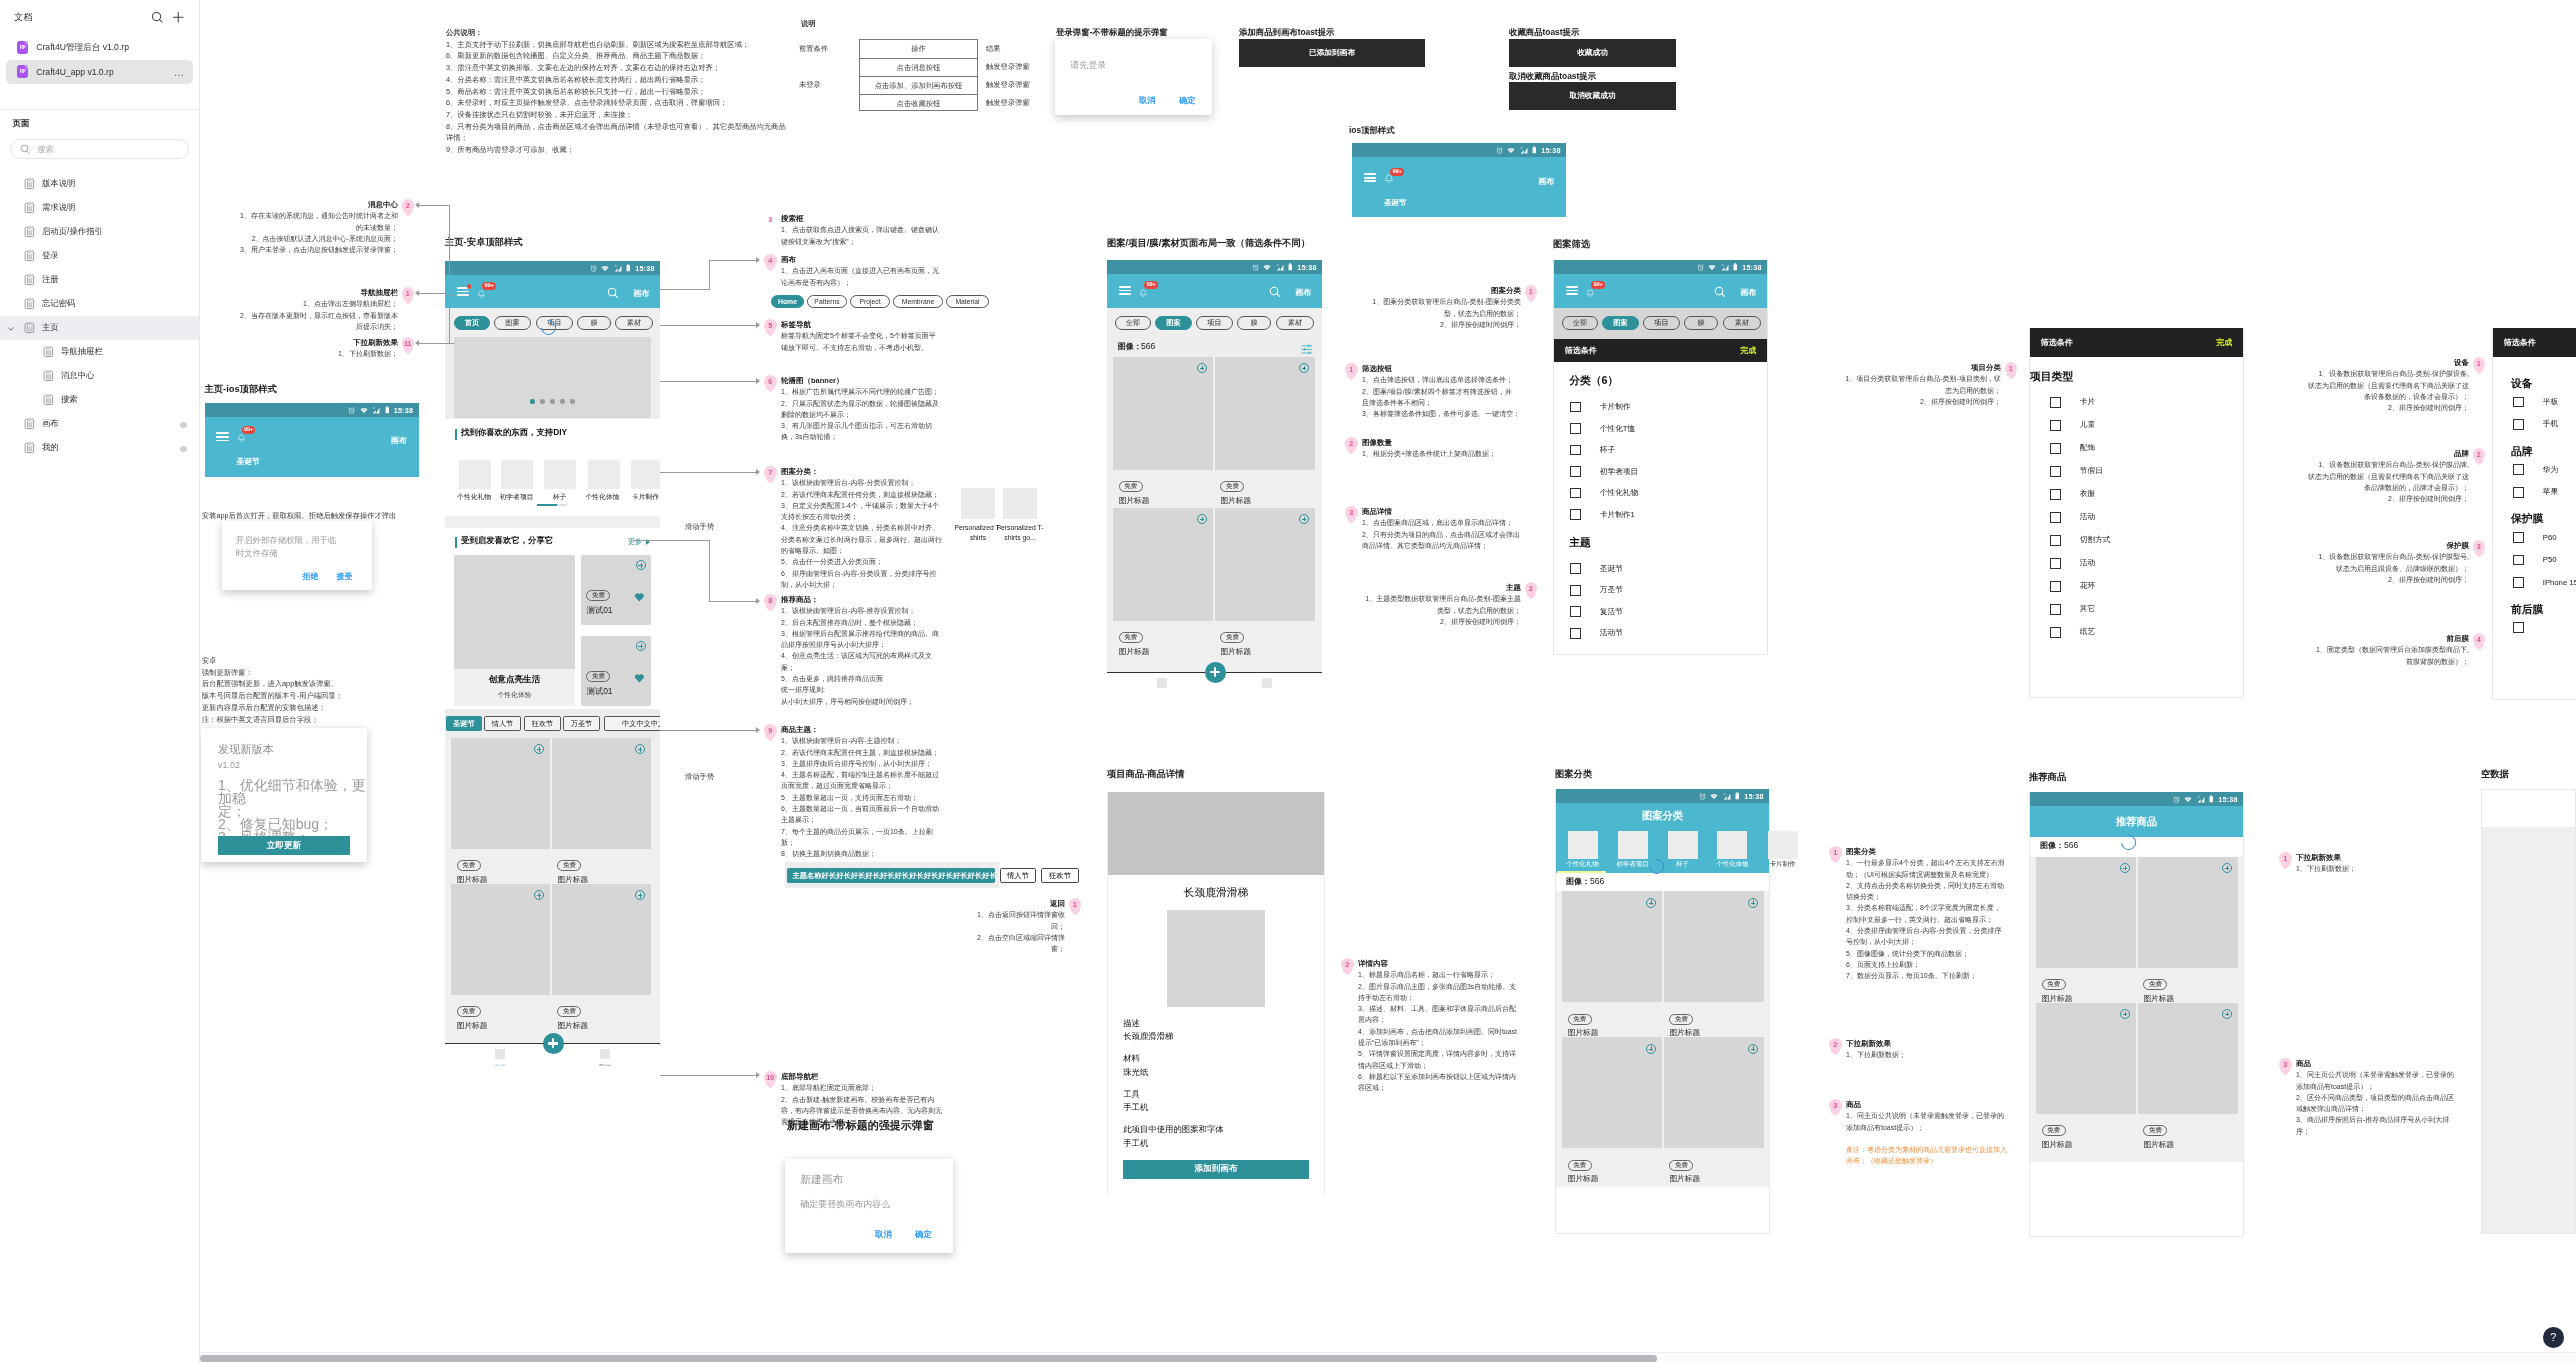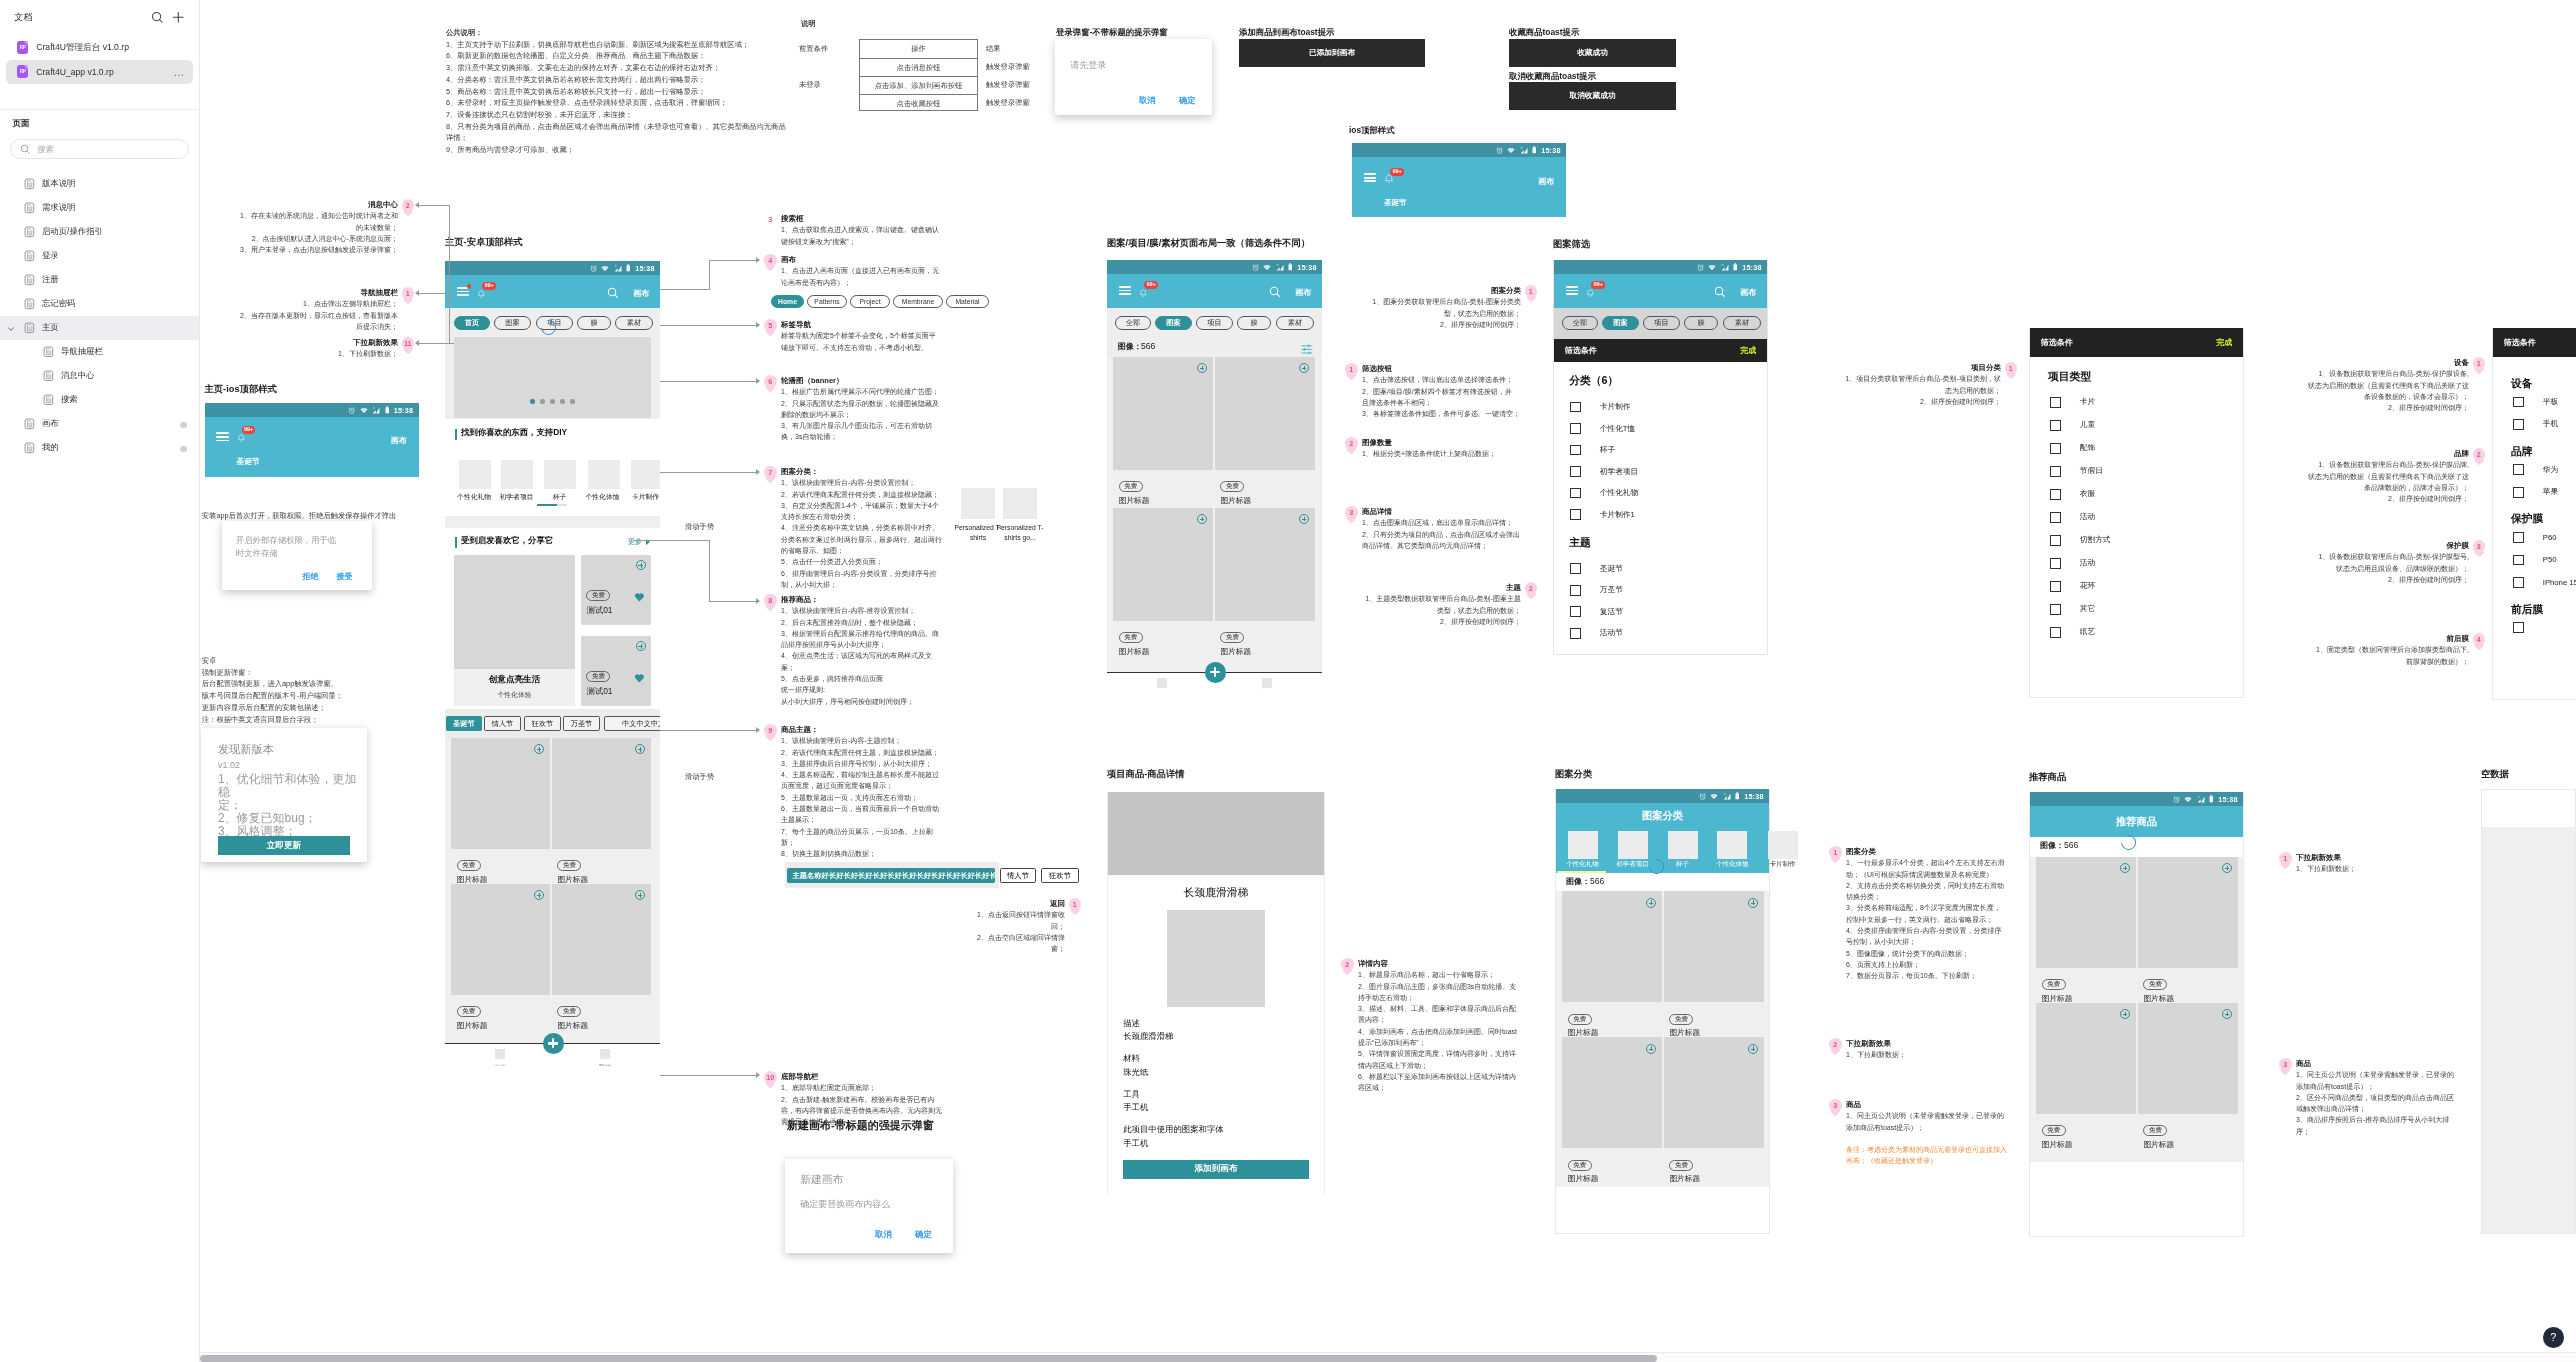"项目类型" div.grpttl { margin-left: 18px -> none }
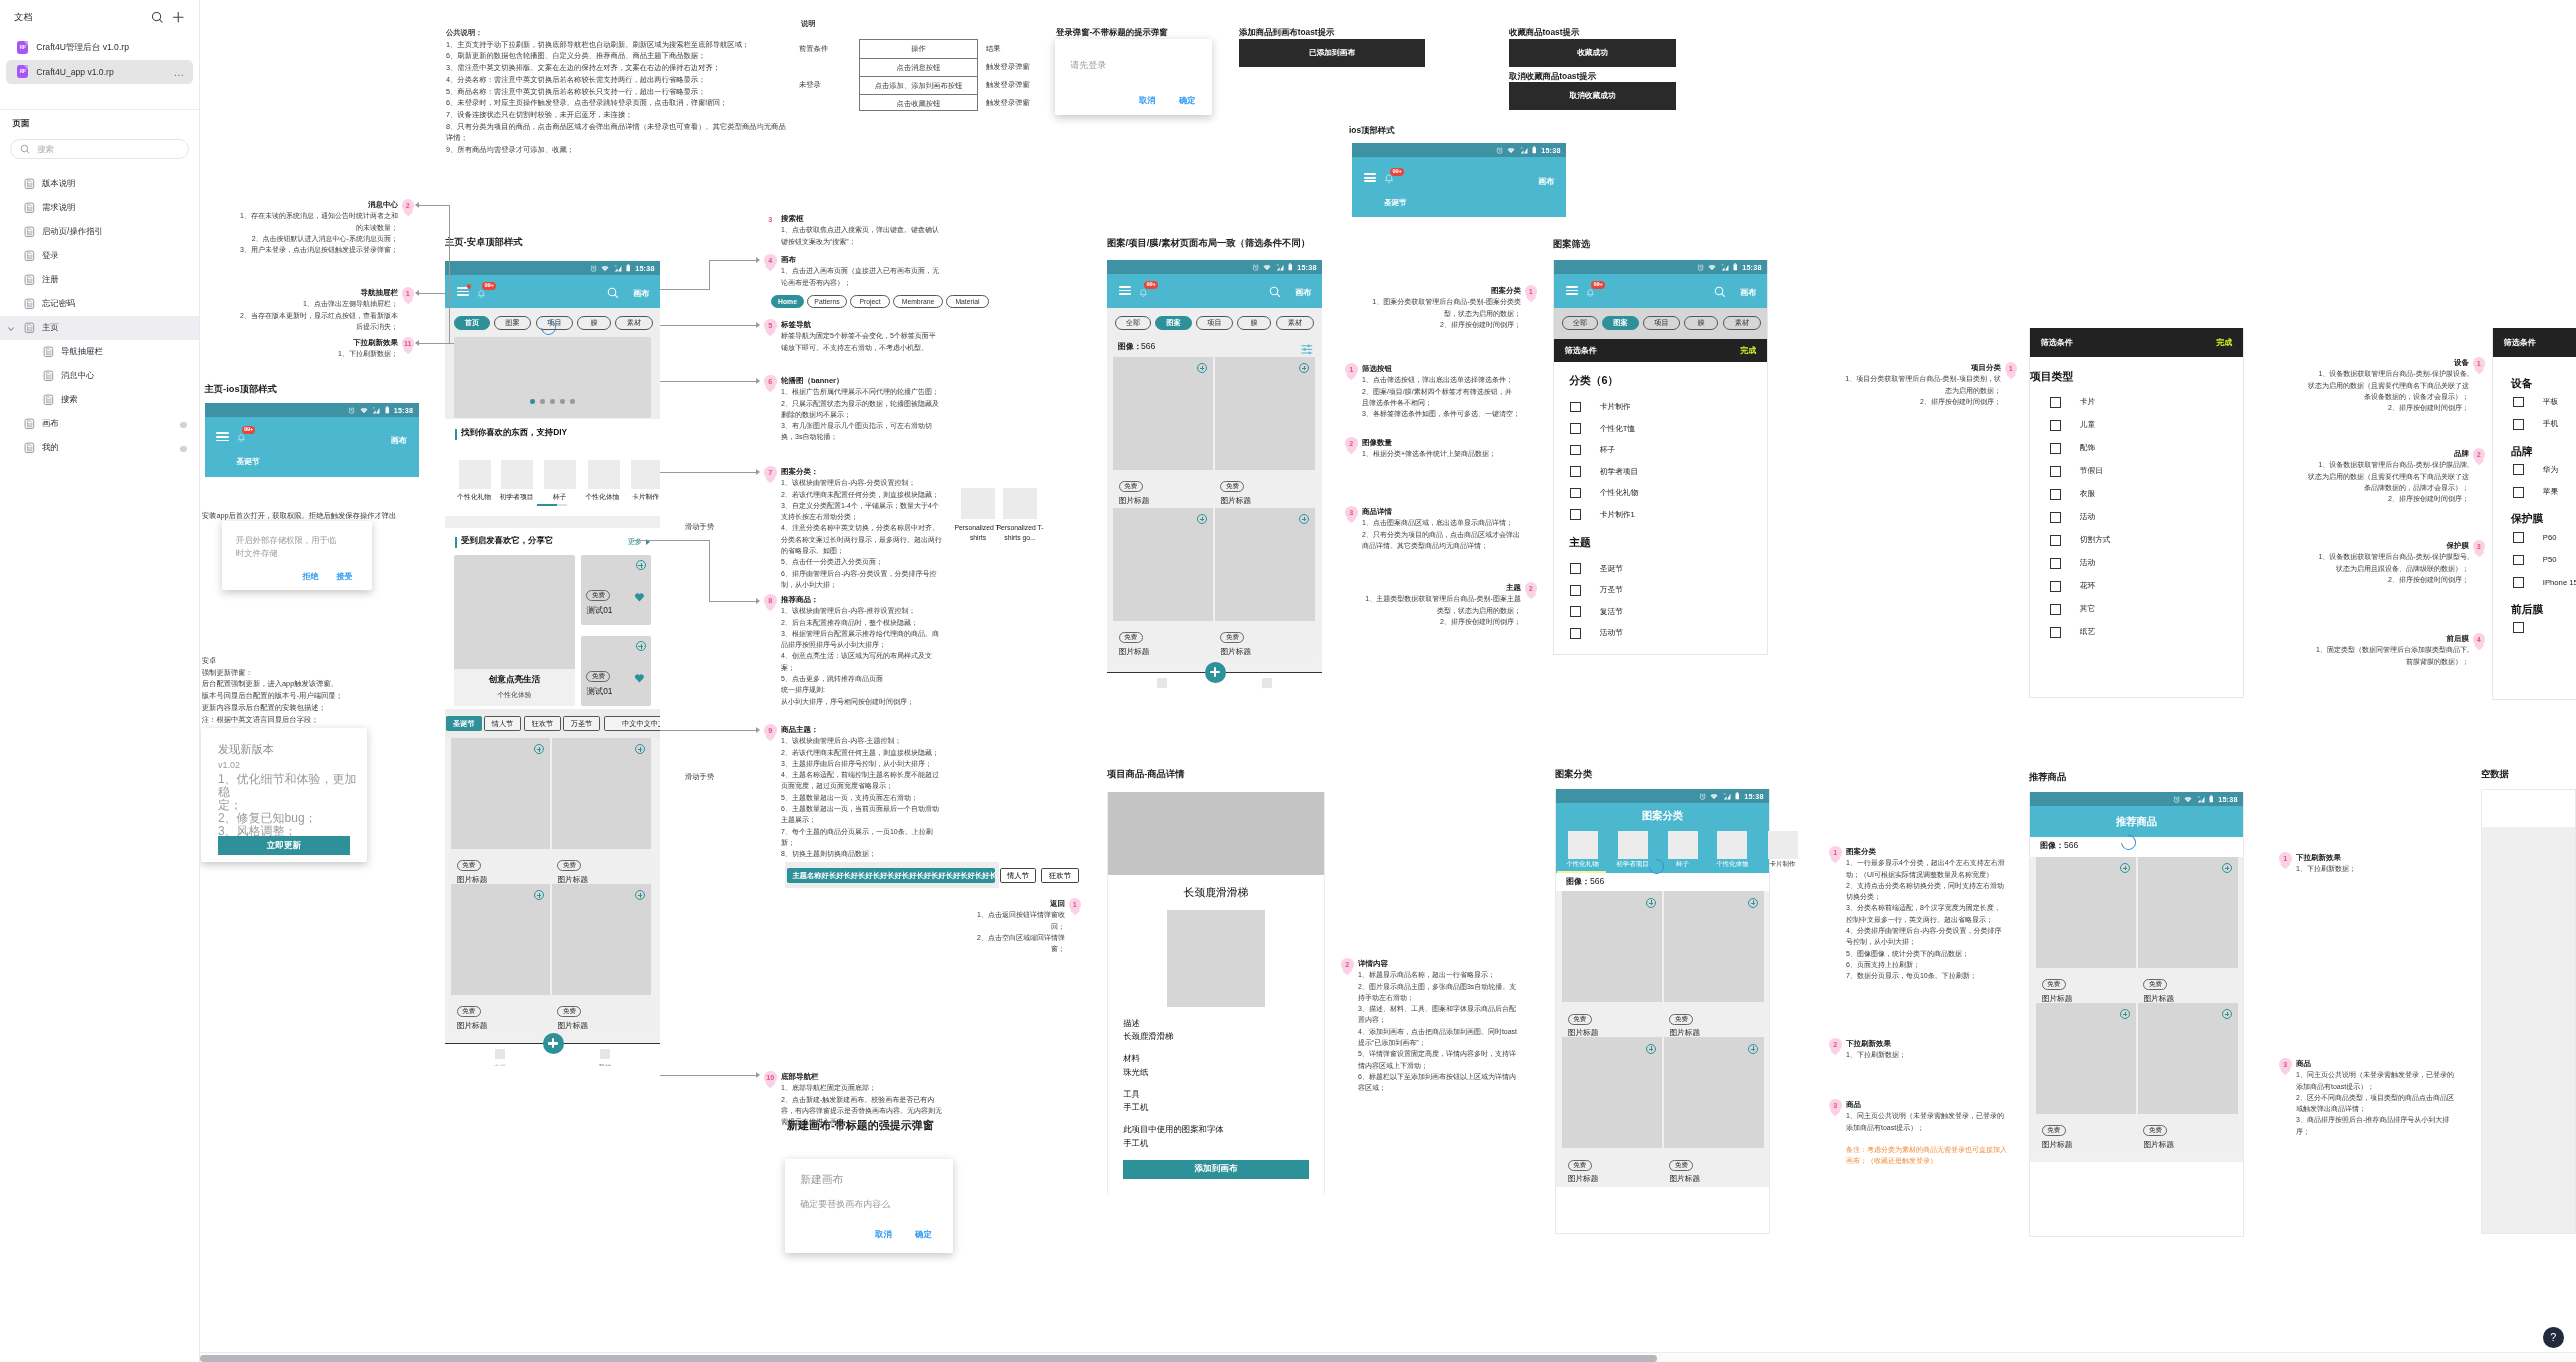"1、优化细节和体验，更加稳" div { font-size: 12px -> 14px; top: 45px -> 51px }
